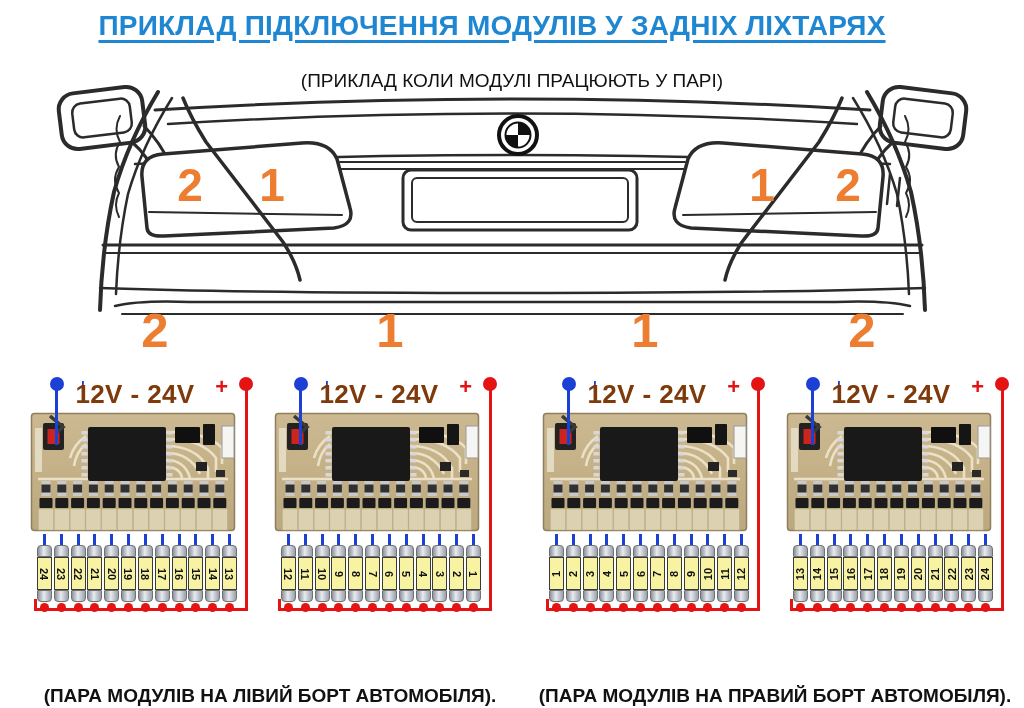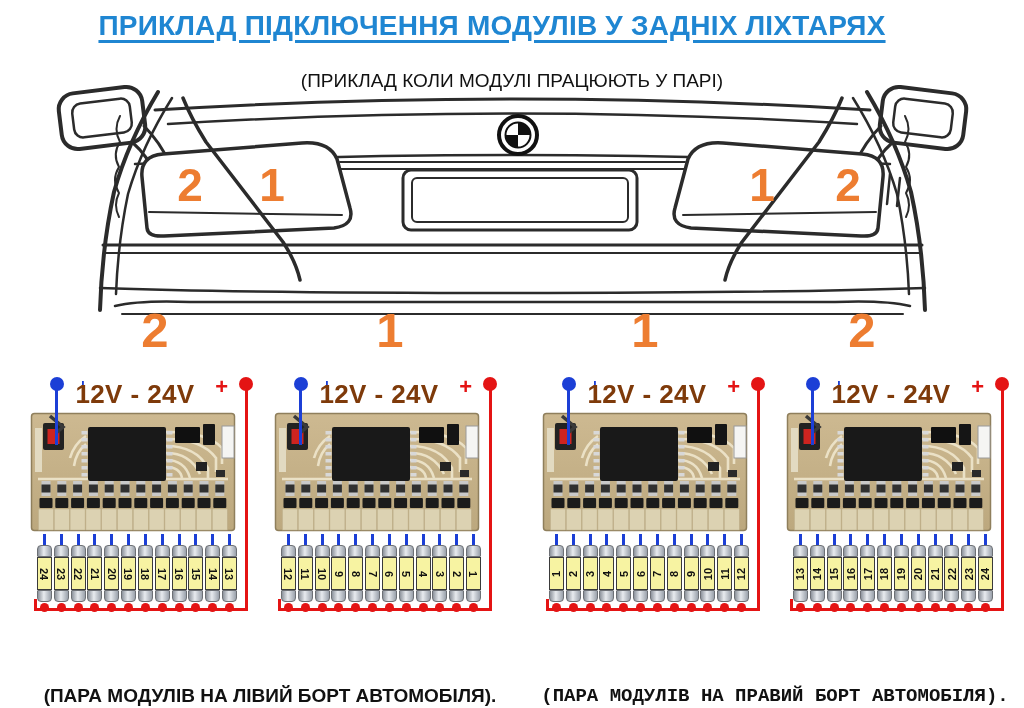"(ПАРА МОДУЛІВ НА ПРАВИЙ БОРТ" .caption-right { font-family: Liberation Mono, monospace -> none }
